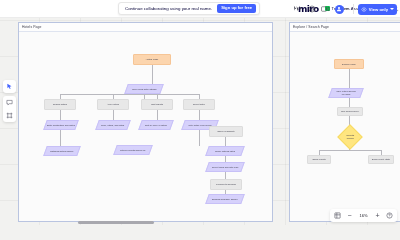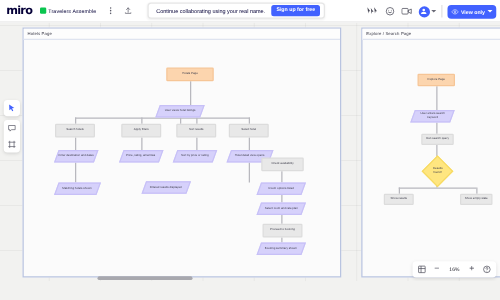"miro" .topbar { justify-content: none -> flex-end }
